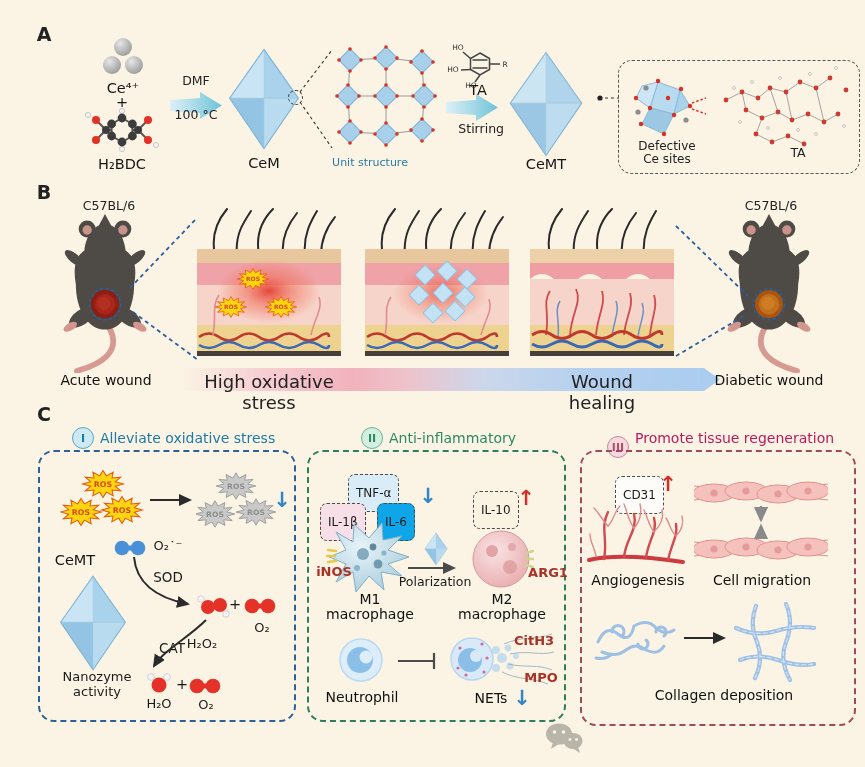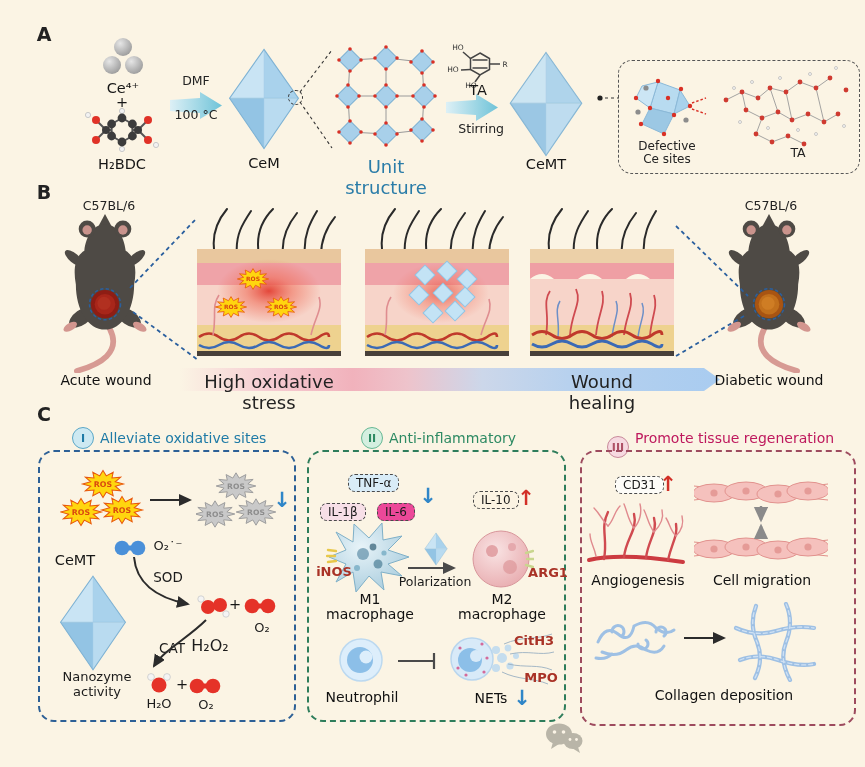"Unit structure" div.lbl { font-size: 18px -> 11px; left: 328px -> 312px }
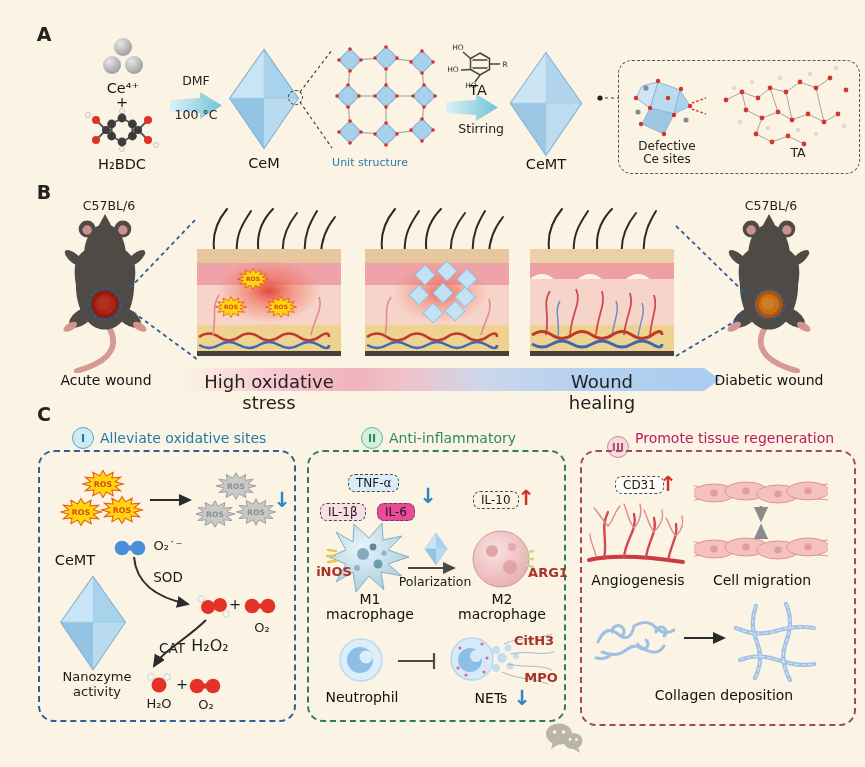"Alleviate oxidative sites" div.lbl { text: sites -> stress }
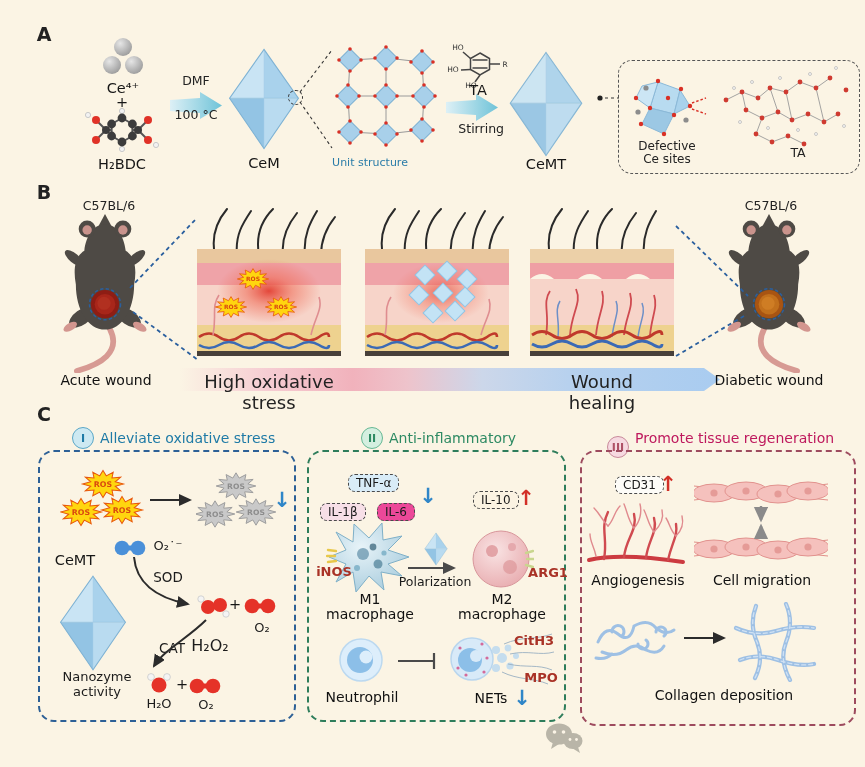"TNF-α" .chip { padding: 1px 7px -> 11px 7px }
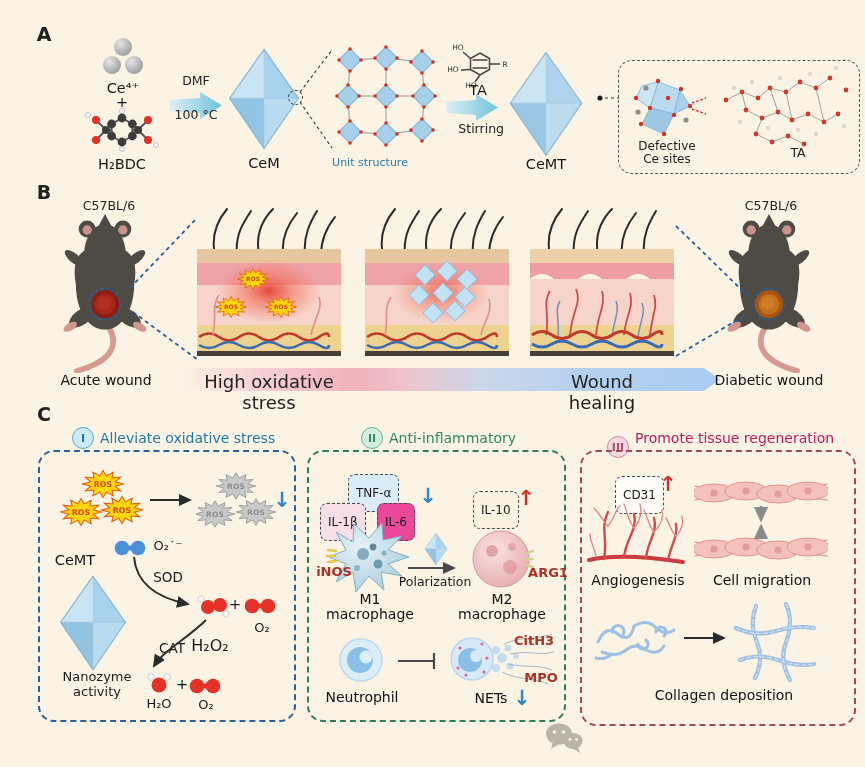"IL-6" span.chip { background: #ec4899 -> #0ea5e9 }
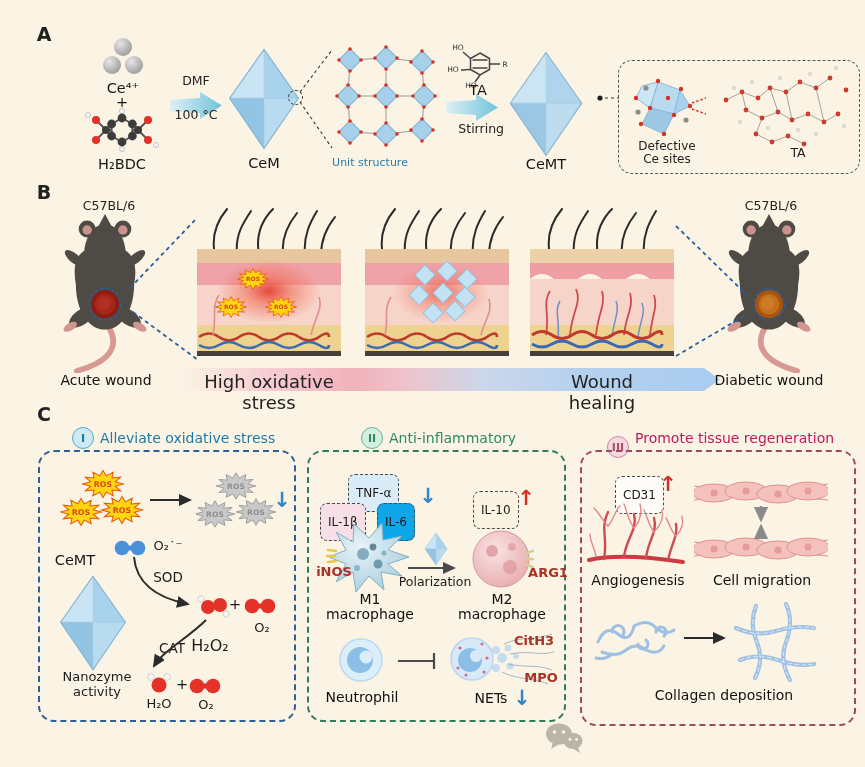"H₂O₂" div.lbl { font-size: 16px -> 13px; left: 188px -> 180px }
